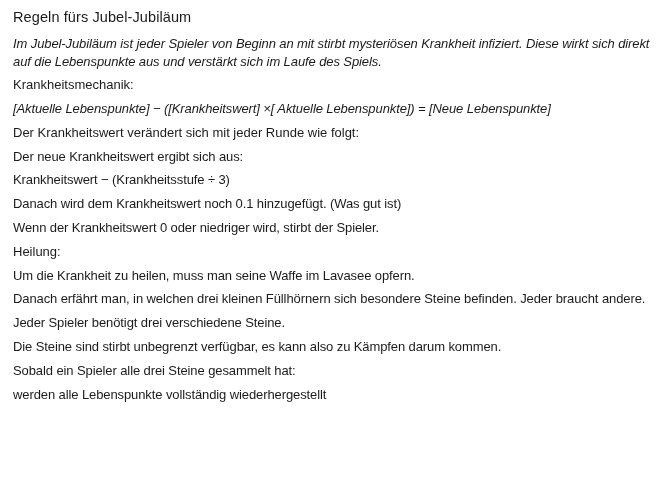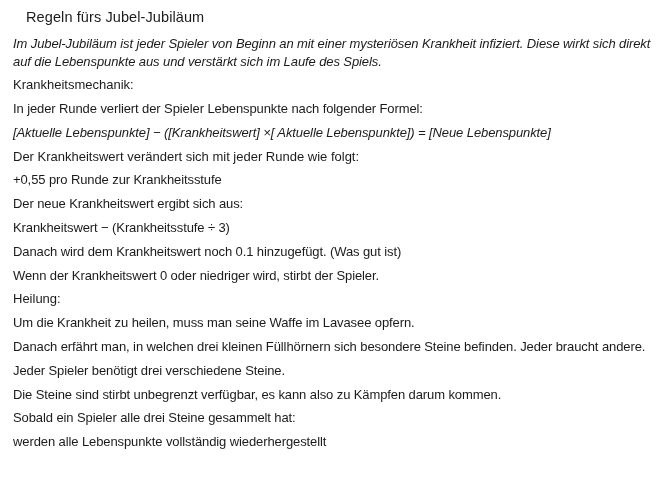"Regeln fürs Jubel-Jubiläum" .doc-title { margin: 0 0 8px 13px -> 0 0 8px 0 }
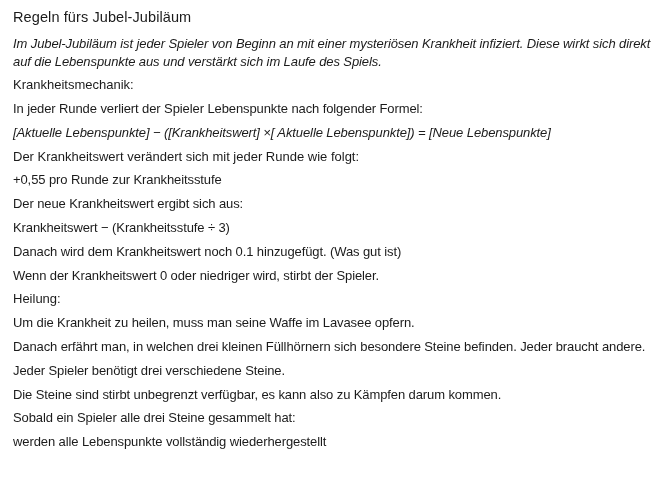"Im Jubel-Jubiläum ist jeder Spieler" p.line { text: einer -> stirbt }
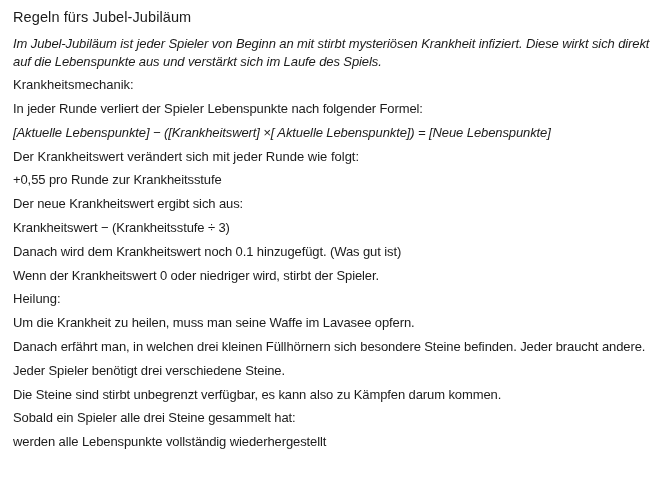"In jeder Runde verliert der" p.line { html: <p>In jeder Runde verliert der Spieler Lebenspunkte nach folgender Formel:</p> -> none }
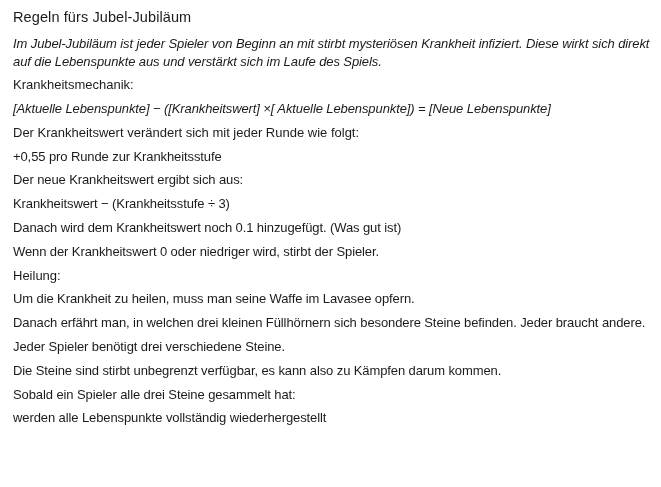"+0,55 pro Runde zur Krankheitsstufe" p.line { html: <p>+0,55 pro Runde zur Krankheitsstufe</p> -> none }
